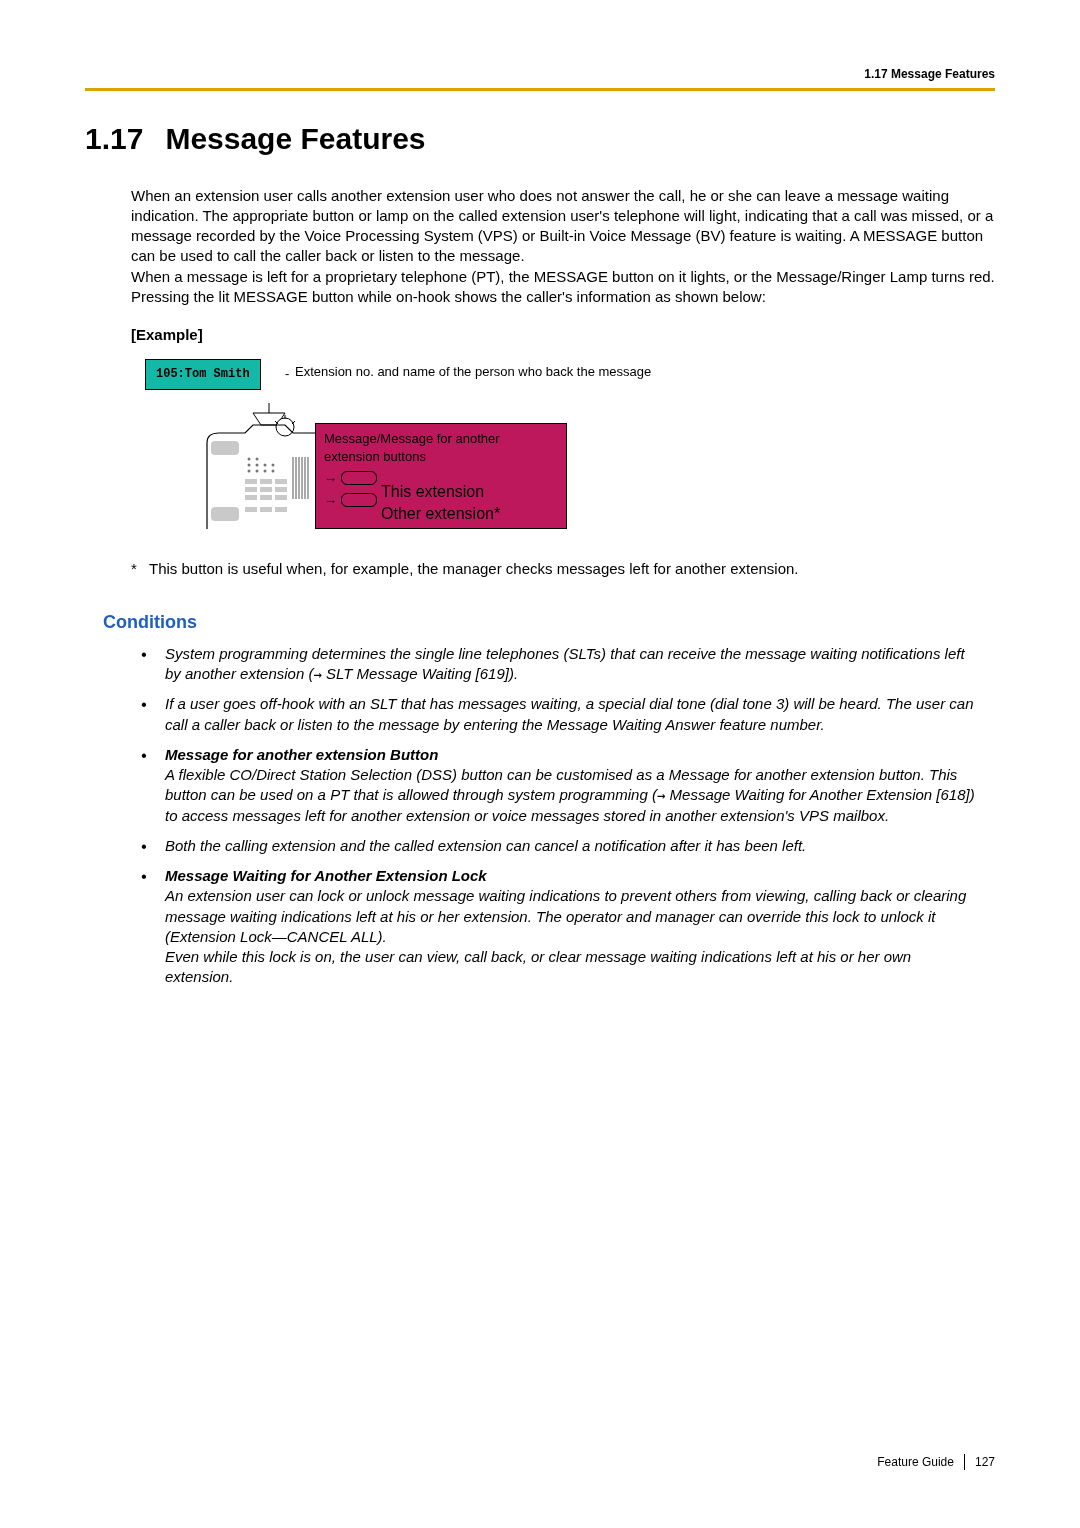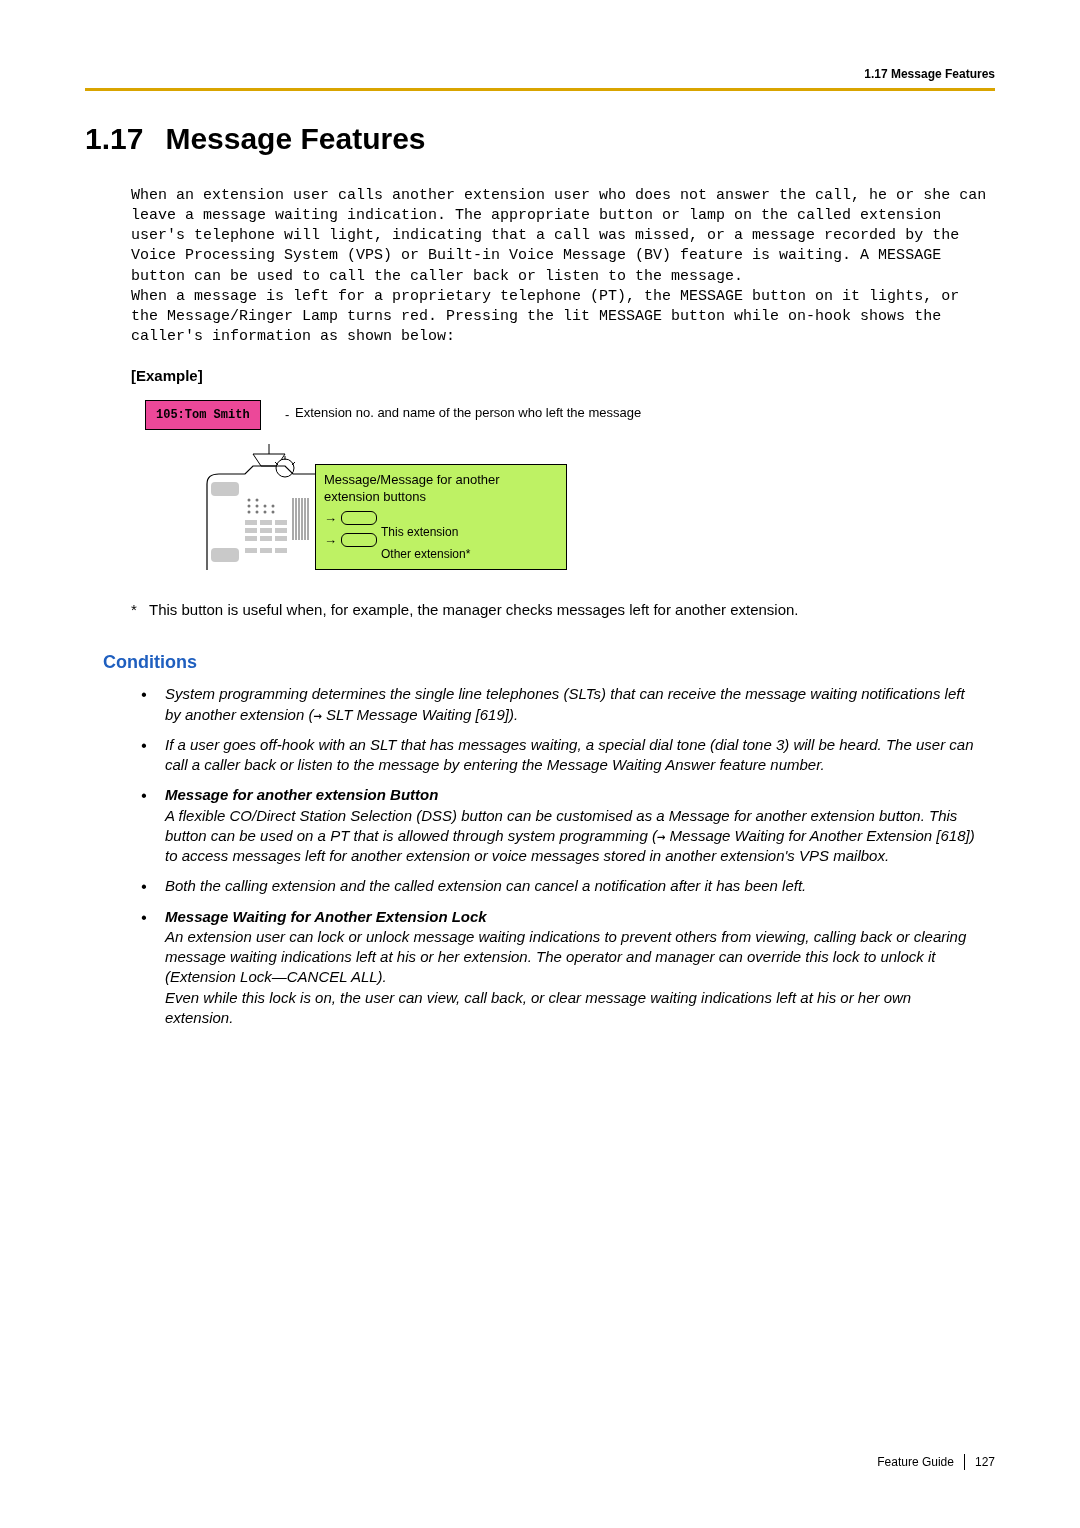"When an extension user calls" .body-block { font-family: Liberation Mono, monospace -> none }
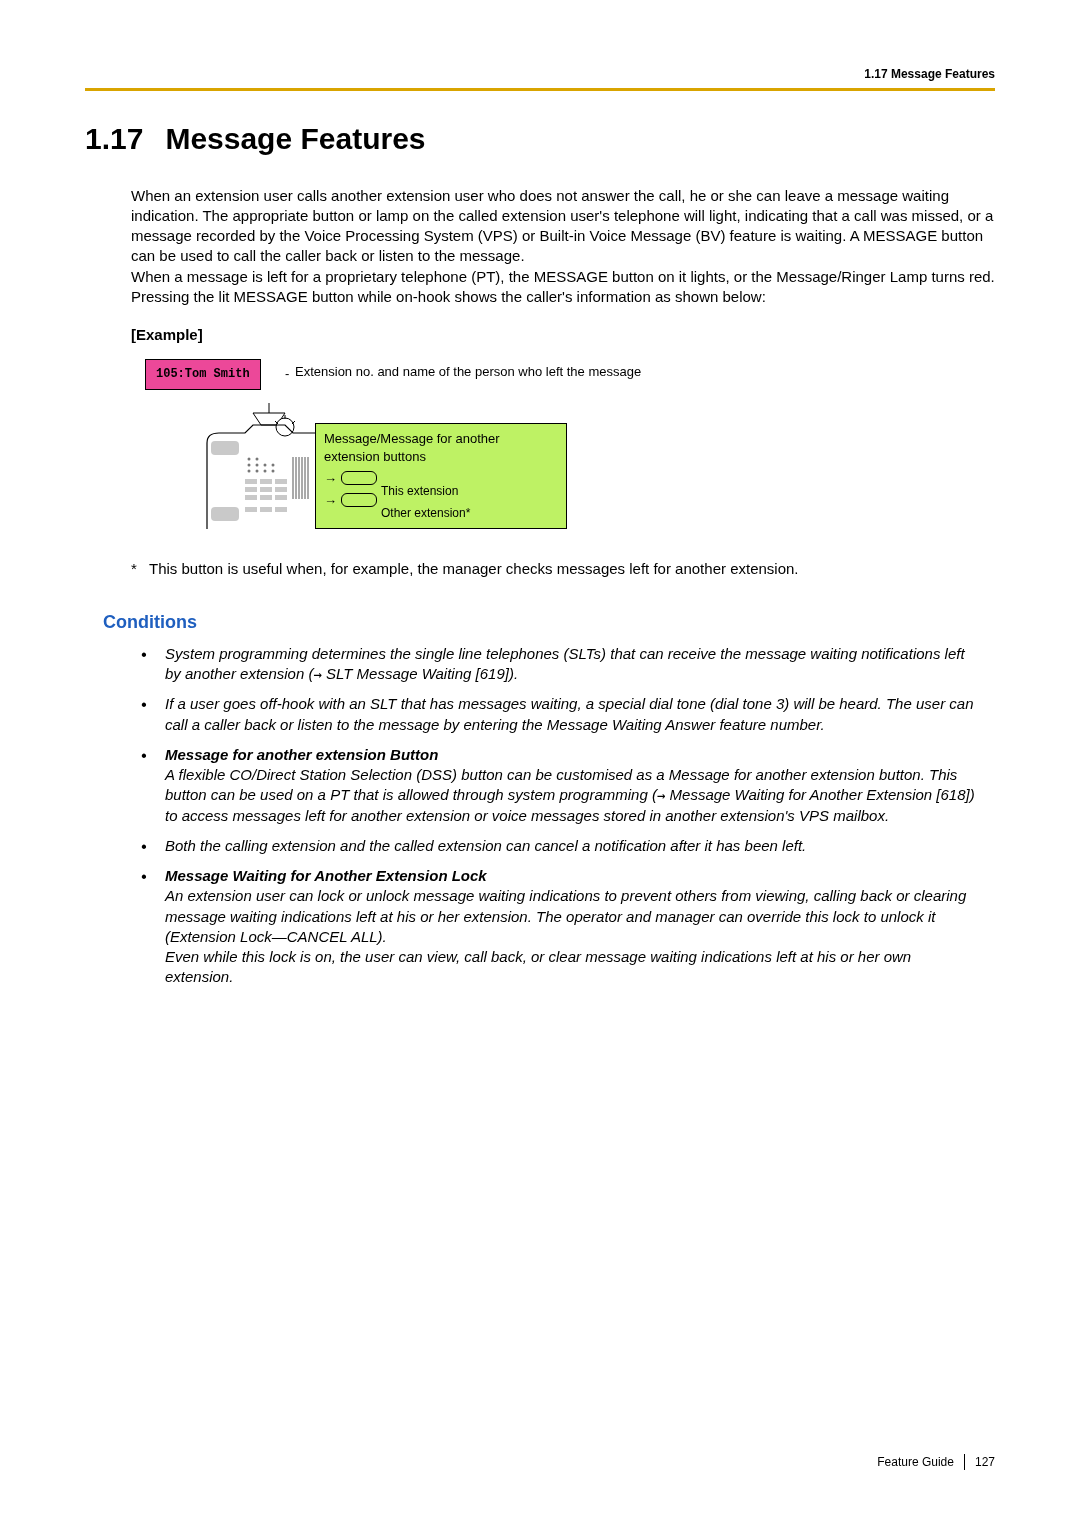"105:Tom Smith" .callout-box { background: #ec4899 -> #14b8a6 }
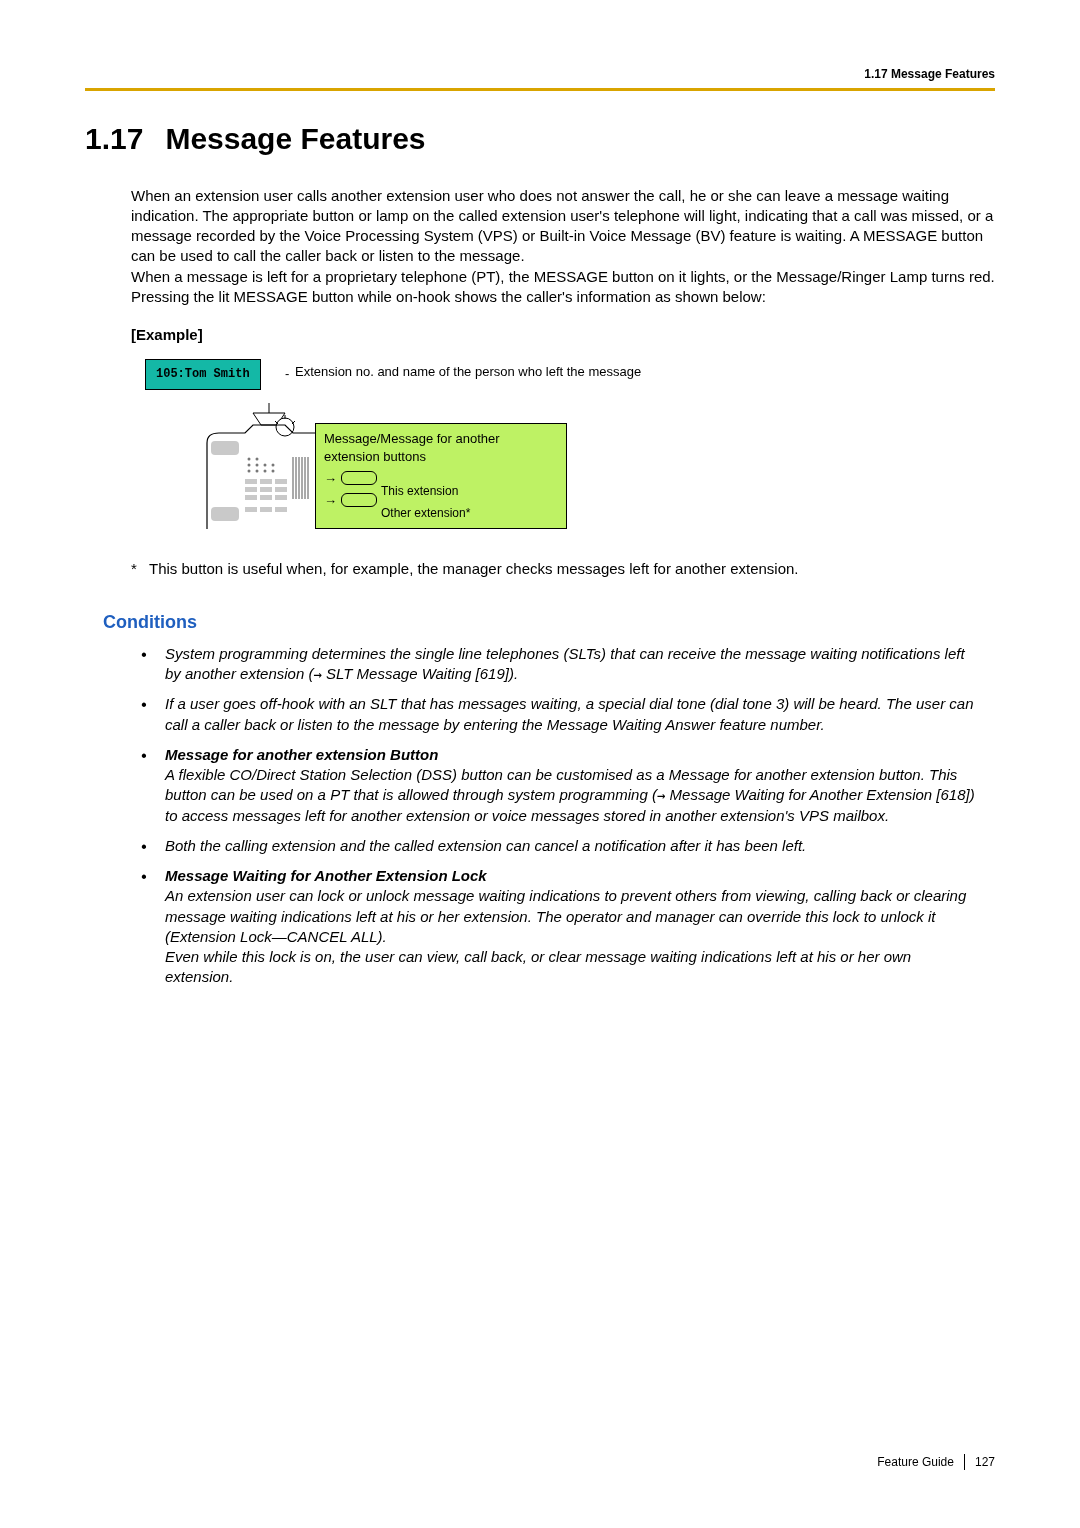"Extension no. and name of" div.callout-text { text: left -> back }
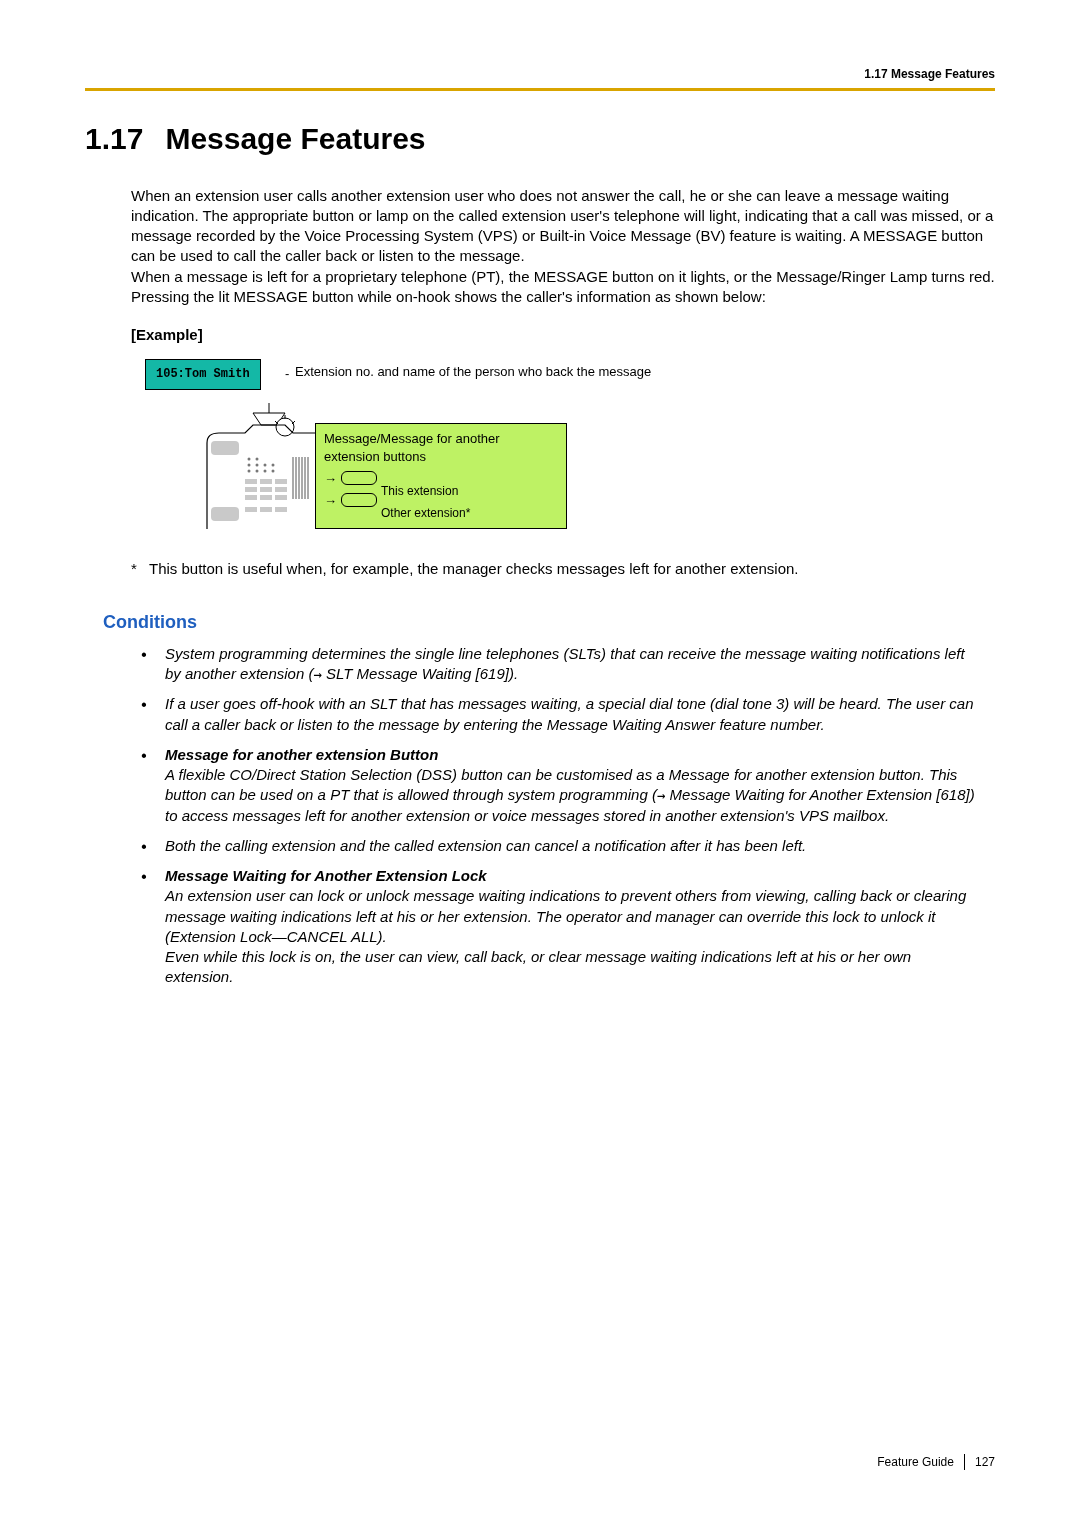"Message/Message for another extension" .msg-box { background: #bef264 -> #be185d }
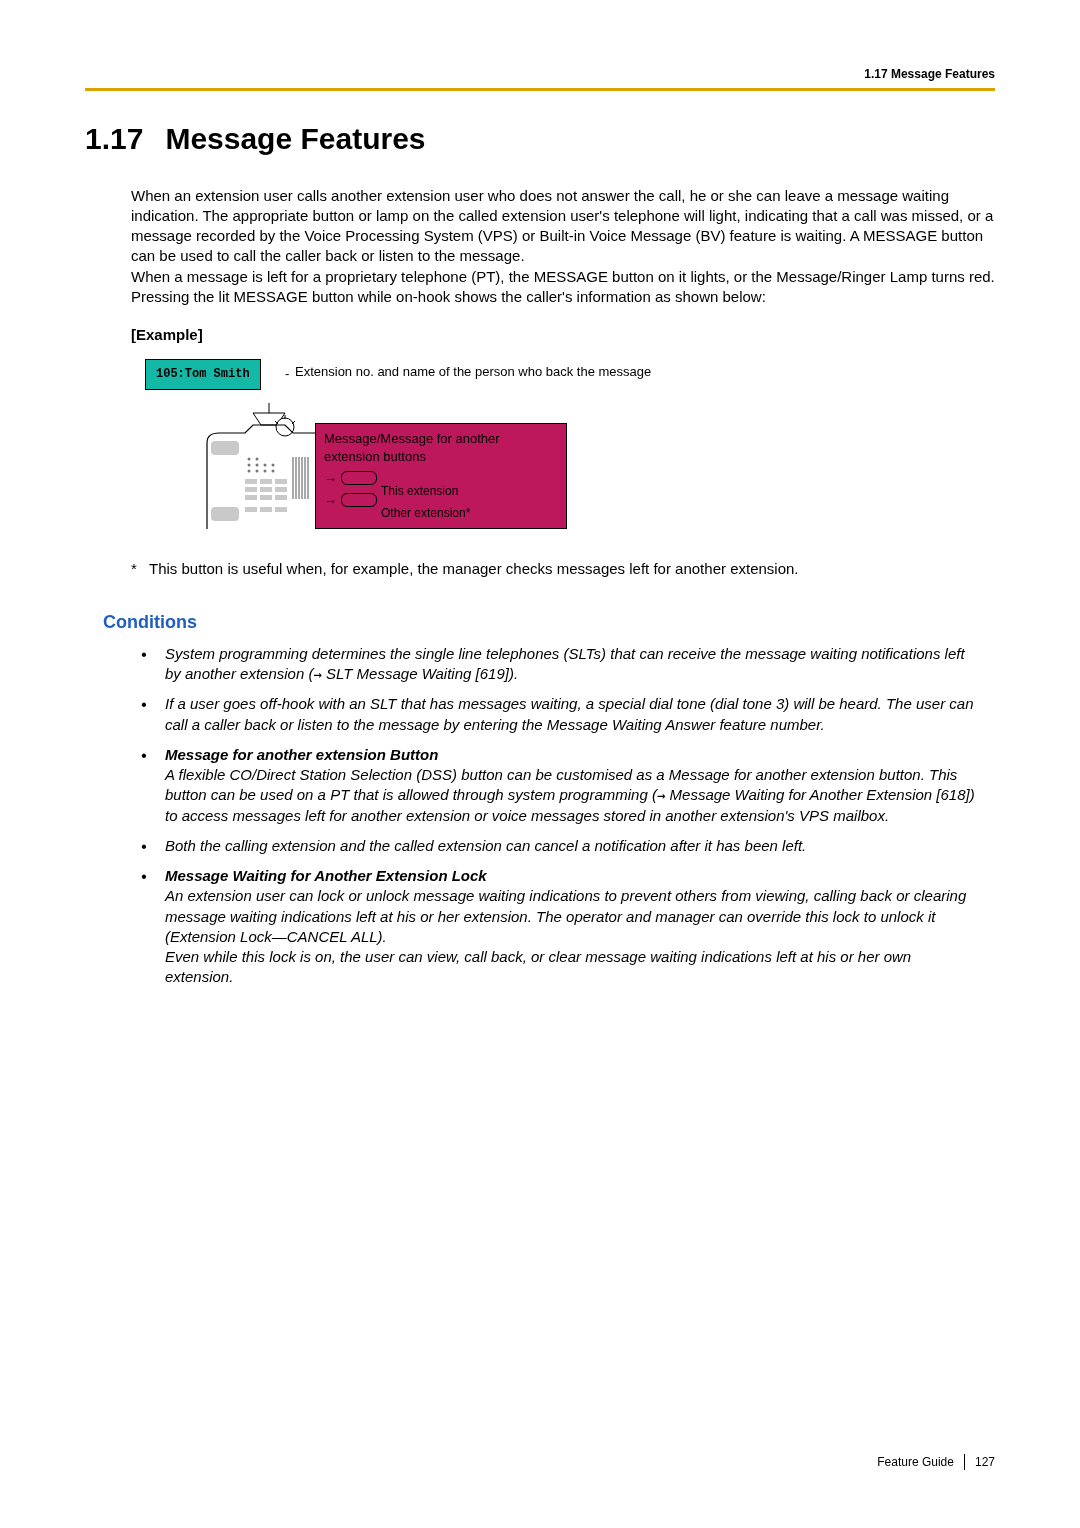"This extension" .msg-box .row .lbl { font-size: 12px -> 16px }
